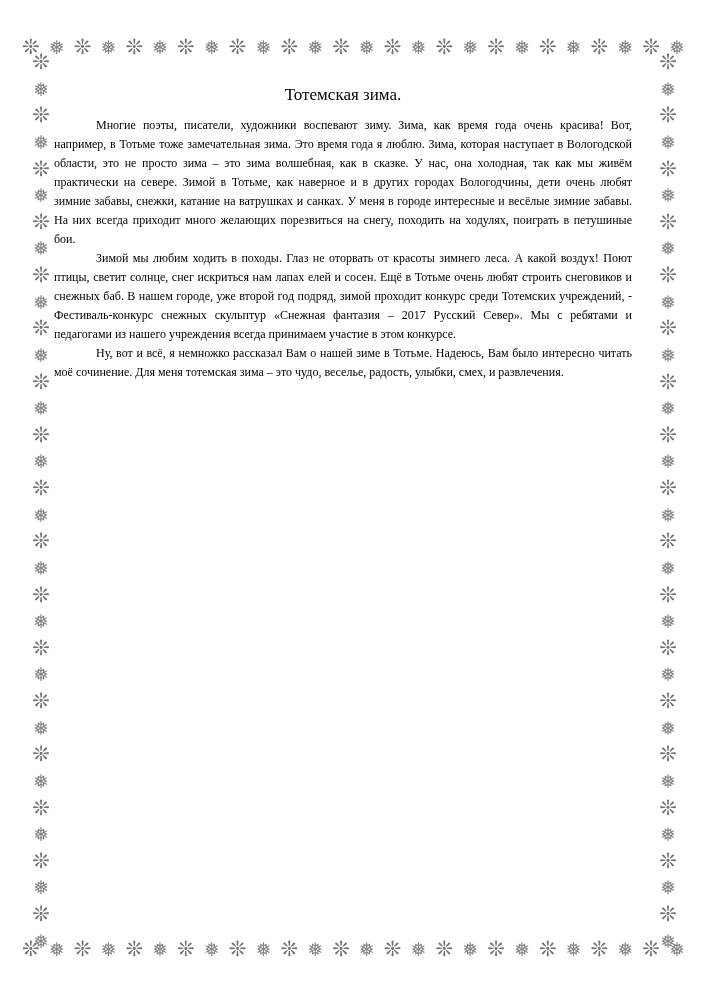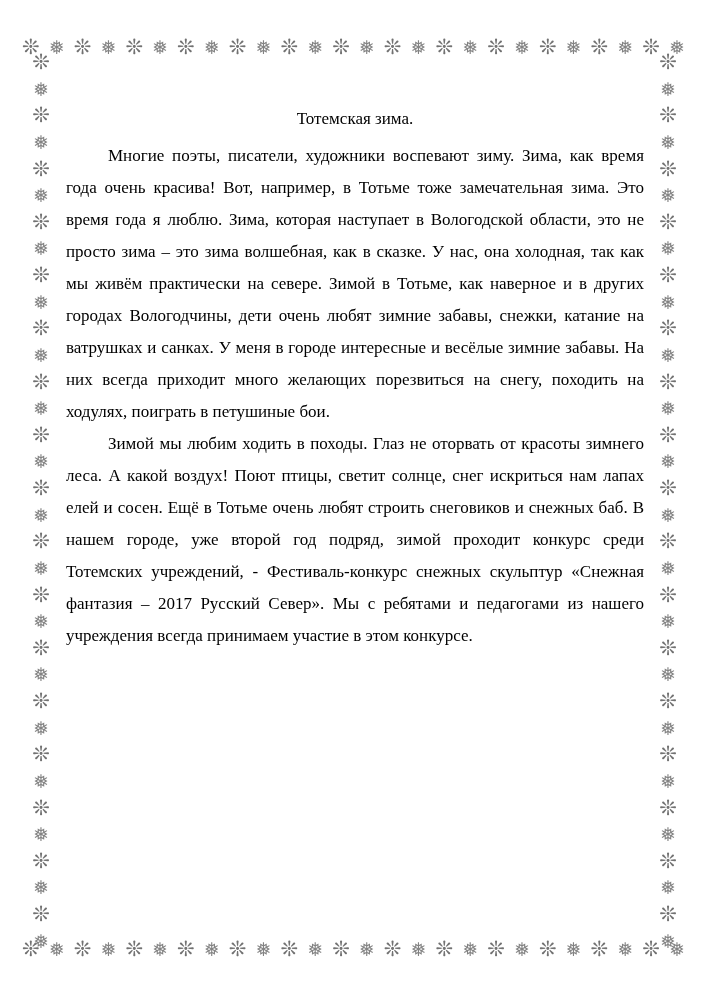"Тотемская зима." #doc { left: 66px -> 54px; margin-top: 24px -> none }
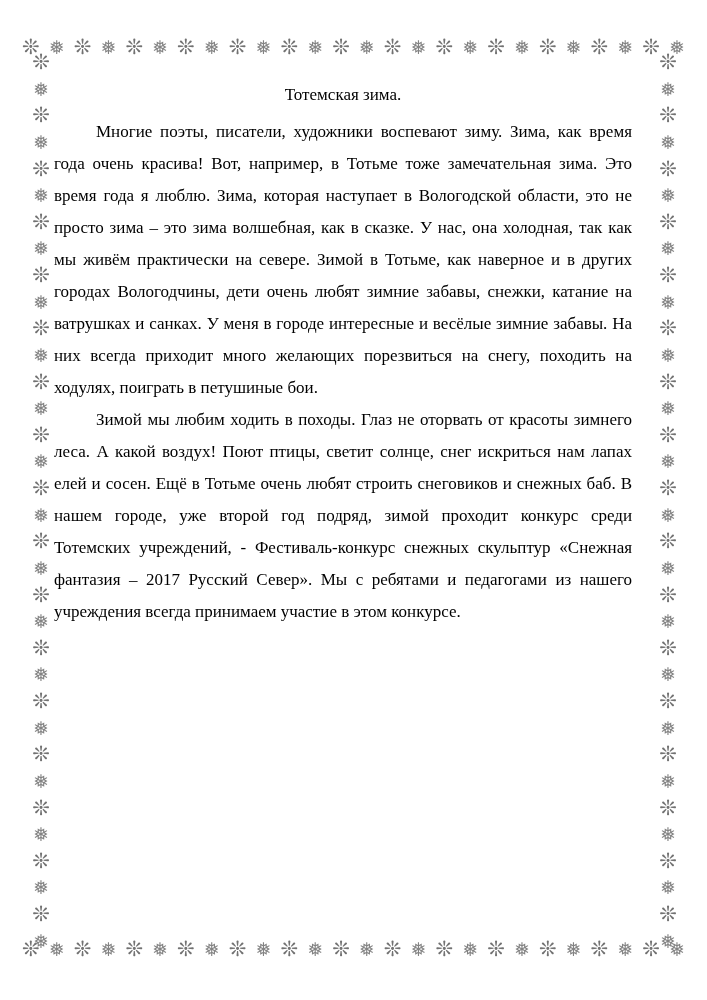"Многие поэты, писатели, художники" .doc-par { font-size: 17px -> 12px; line-height: 32px -> 19px }
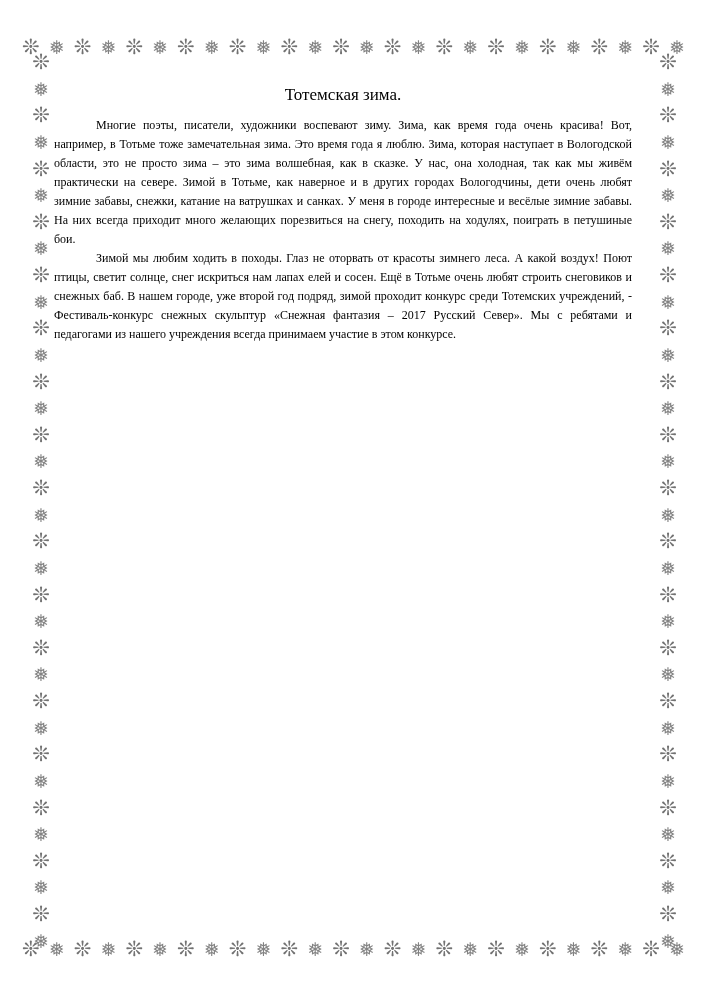"Ну, вот и всё, я" p.doc-par { html: none -> <p>Ну, вот и всё, я немножко рассказал Вам о нашей зиме в Тотьме. Надеюсь, Вам было интересно читать моё сочинение. Для меня тотемская зима – это чудо, веселье, радость, улыбки, смех, и развлечения.</p> }
